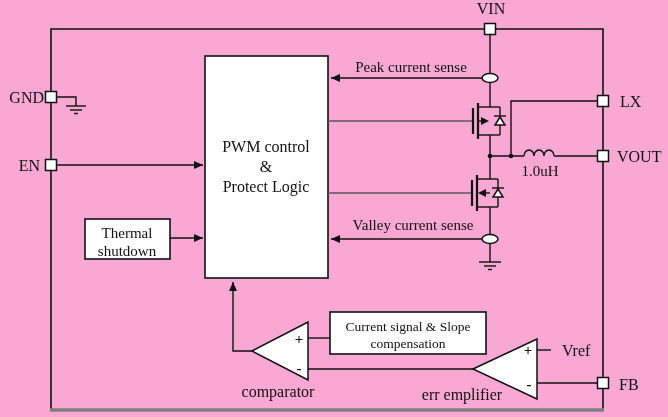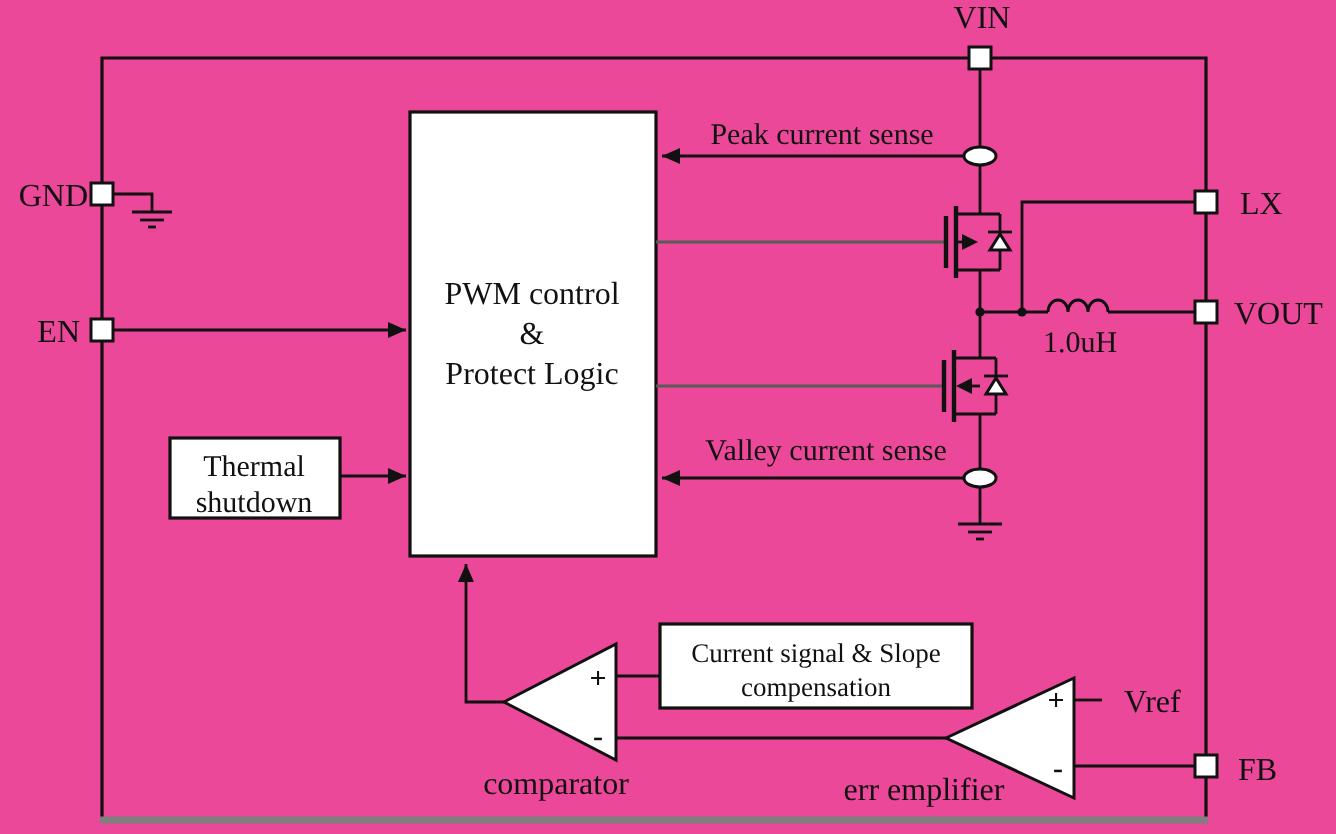"VIN" .stage { background: #ec4899 -> #f9a8d4 }
